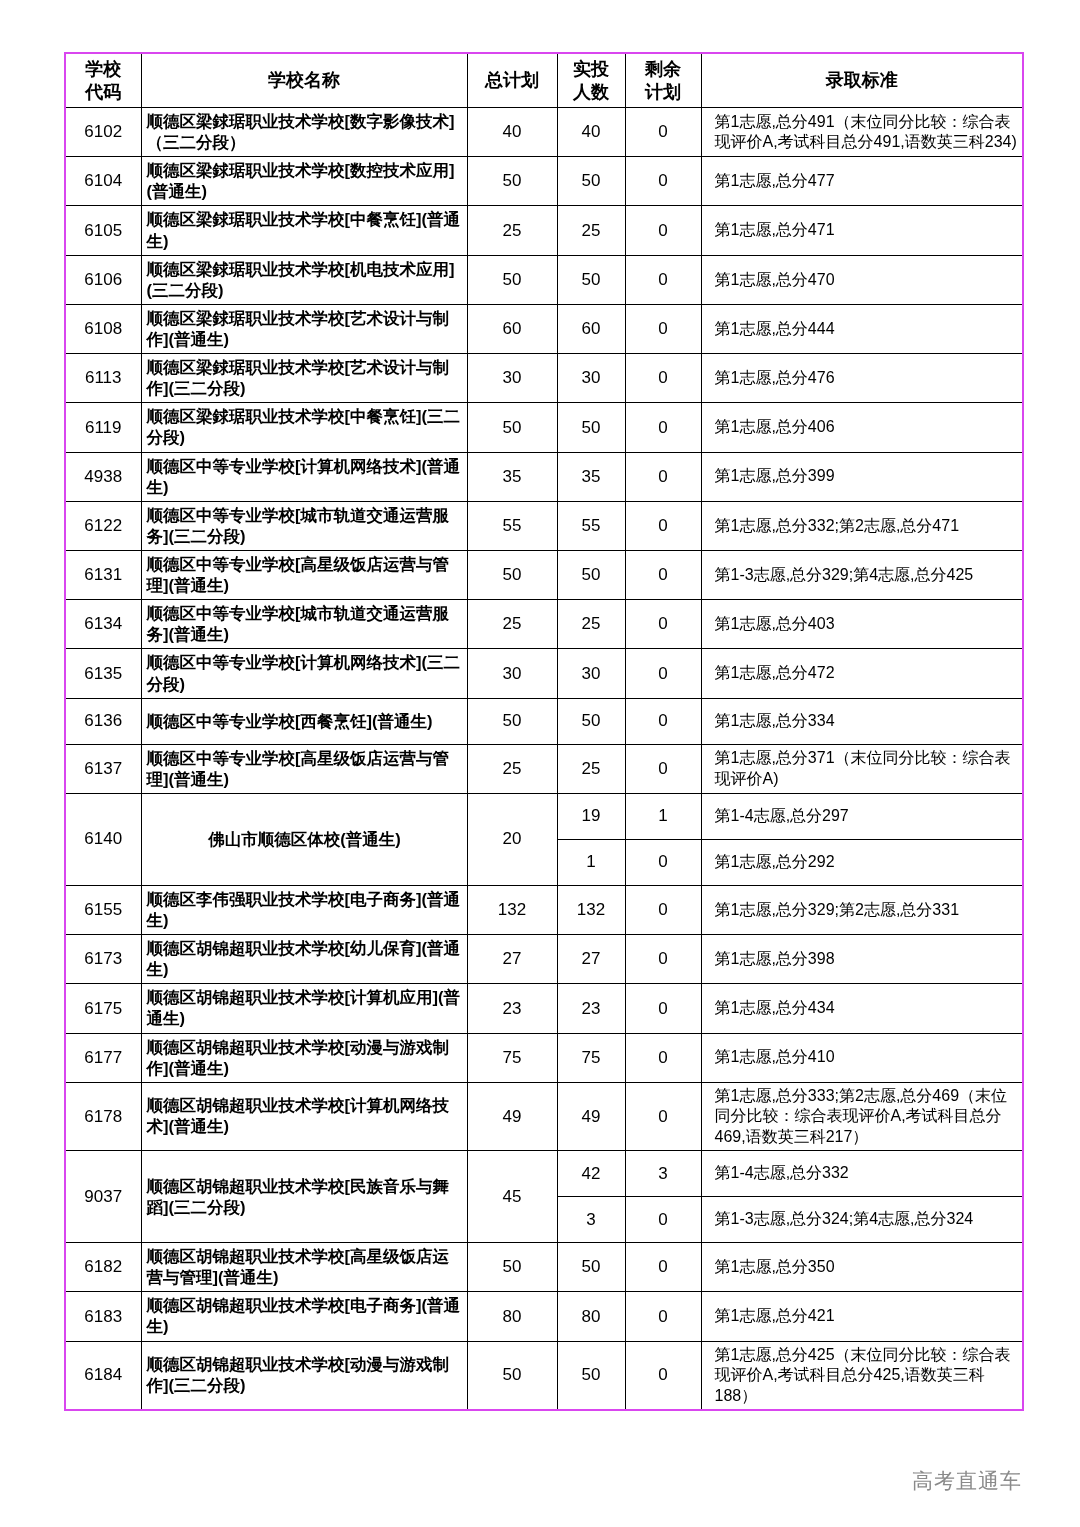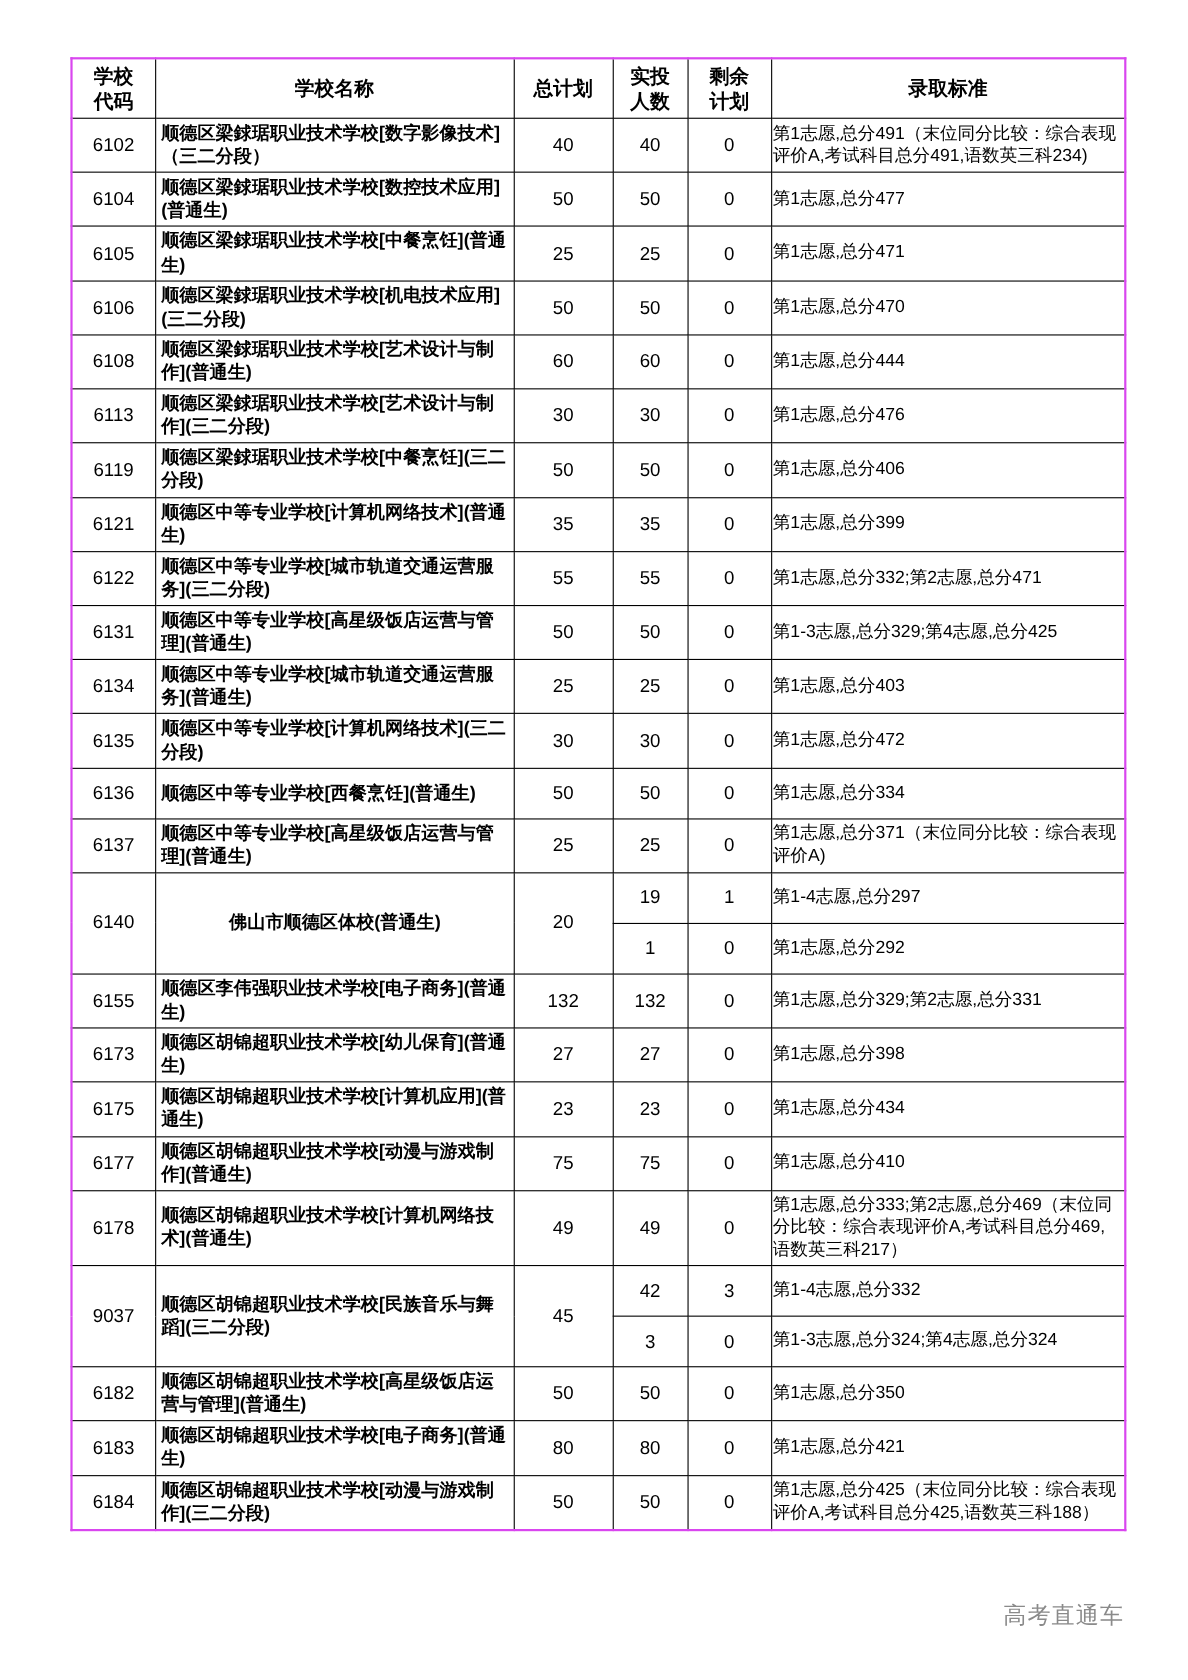"第1志愿,总分491（末位同分比较：综合表现评价A,考试科目总分491,语数英三" td.c-standard { padding: 3px 5px 3px 1px -> 3px 5px 3px 13px }
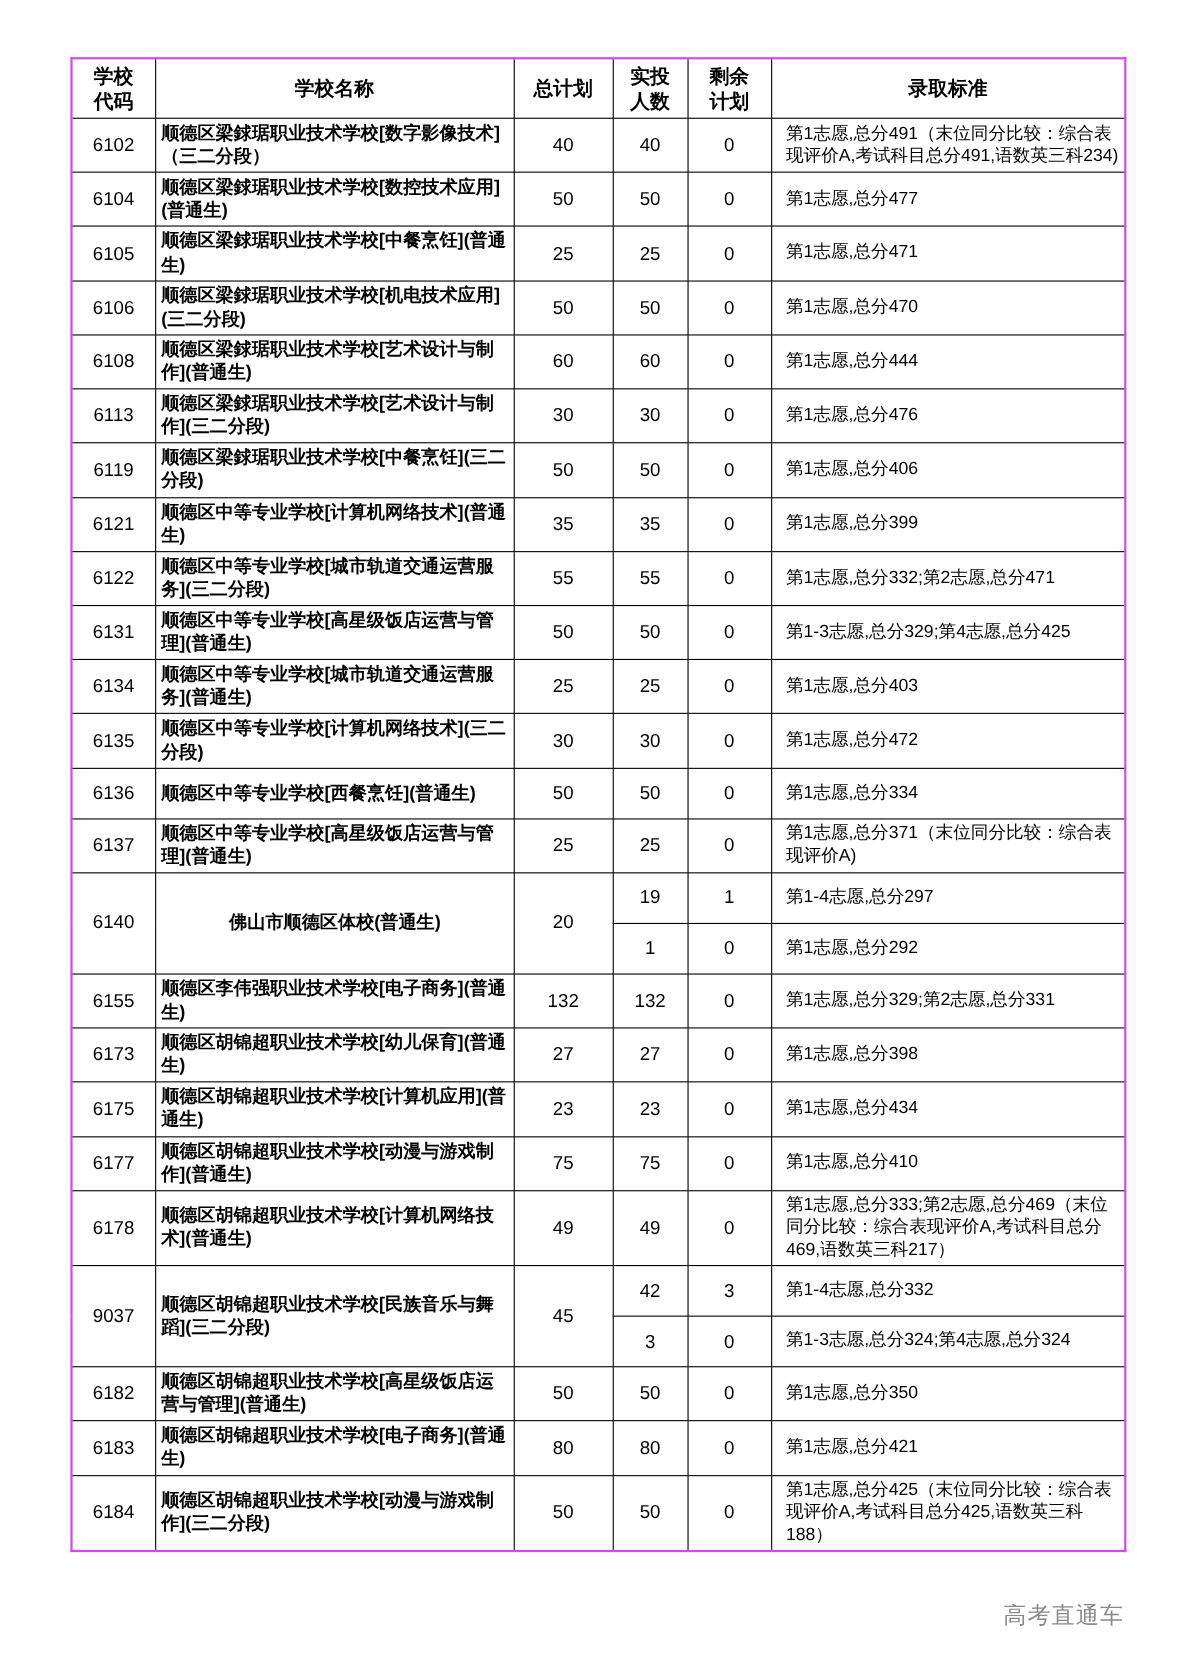"6121" td.c-code { text: 6121 -> 4938 }
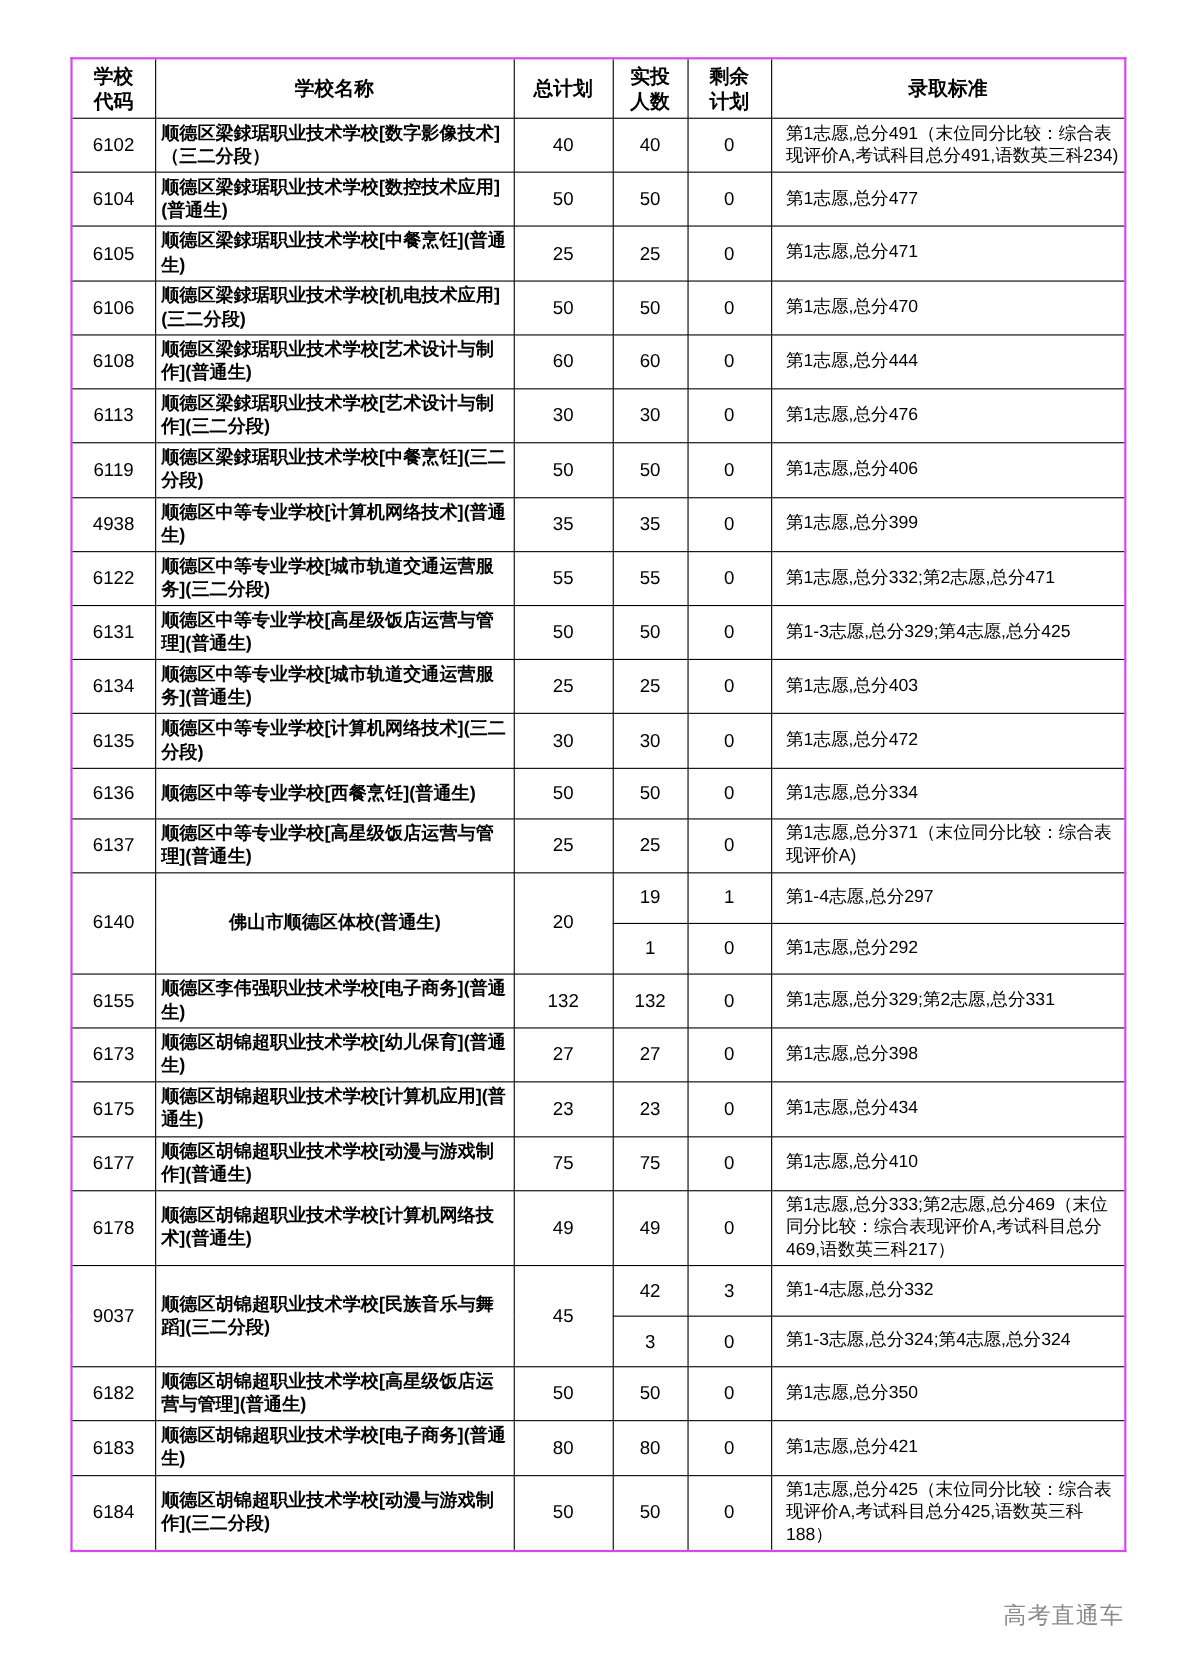"高考直通车" .watermark { bottom: 45px -> 32px }
